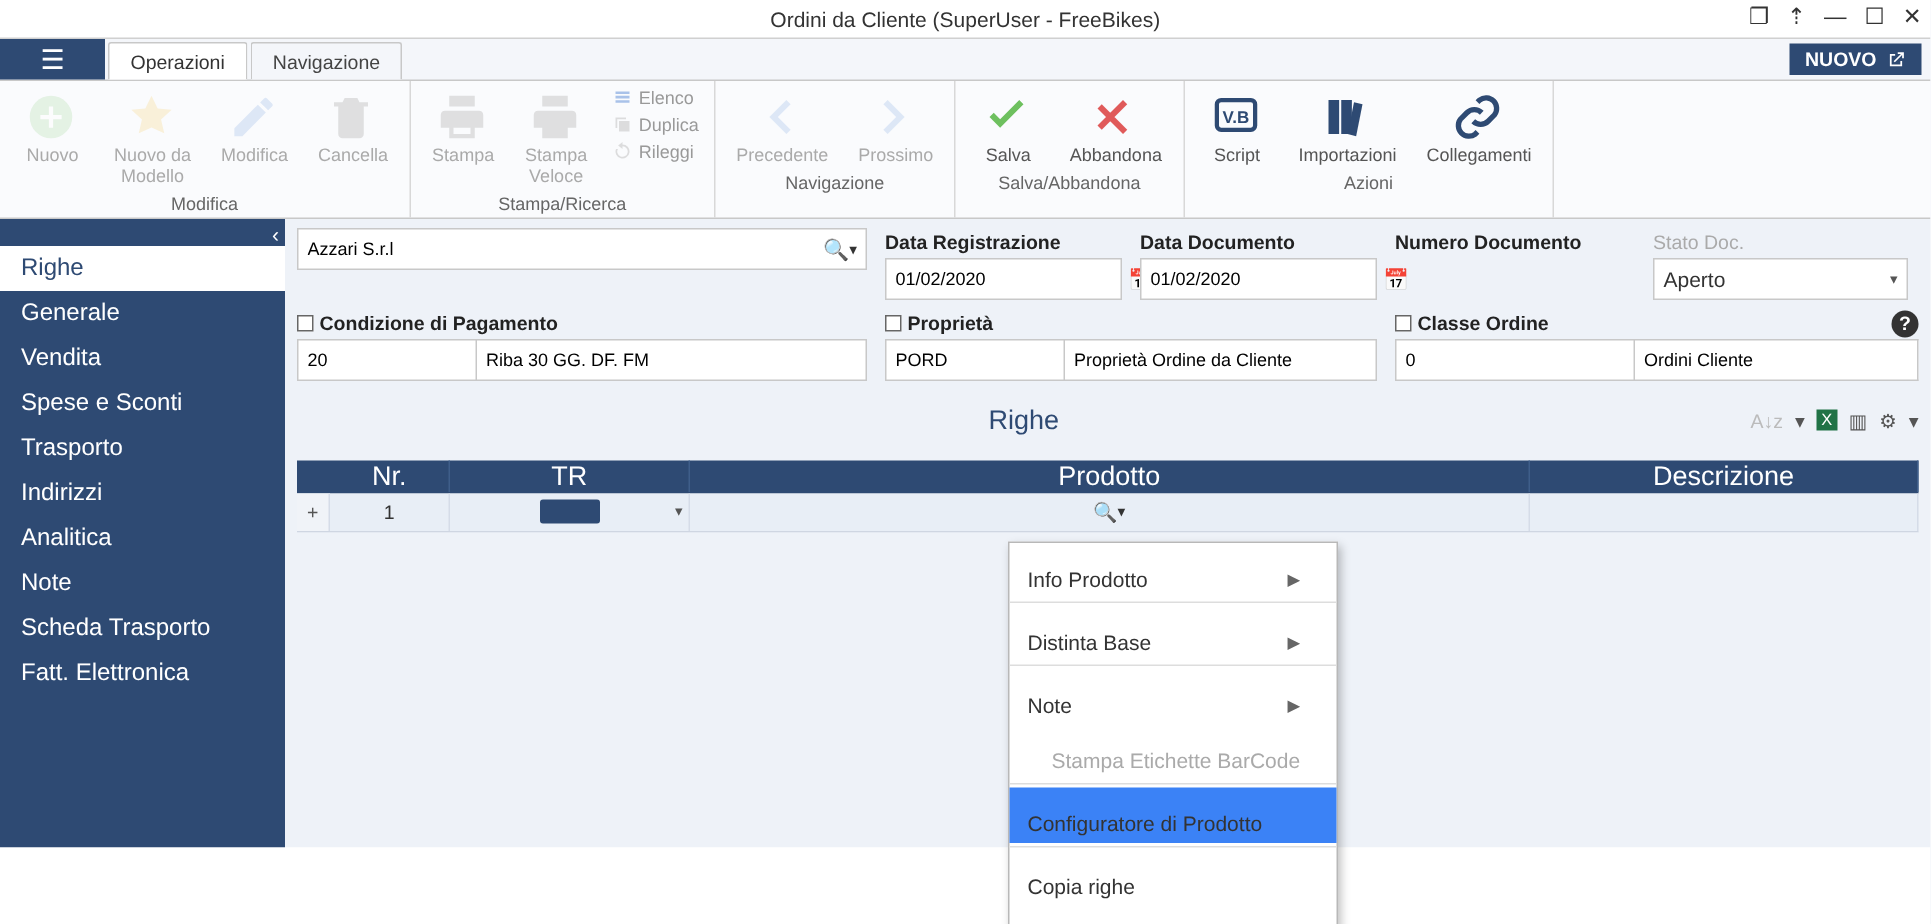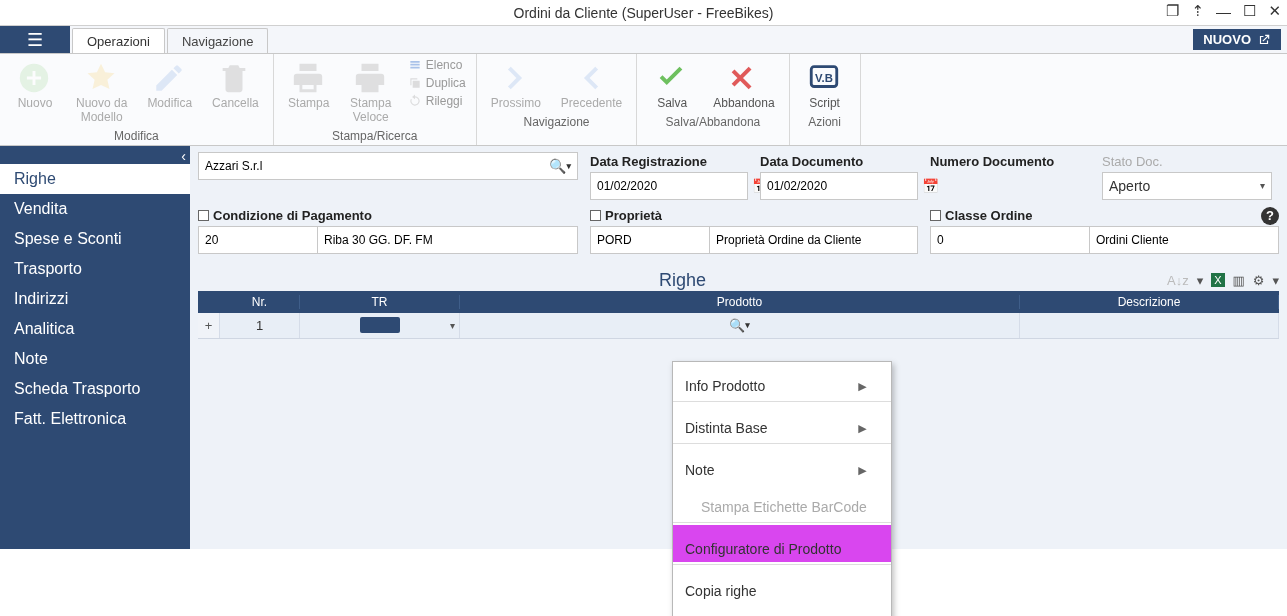"Prossimo" div.rbtn { order: before "Precedente" -> after "Precedente" }
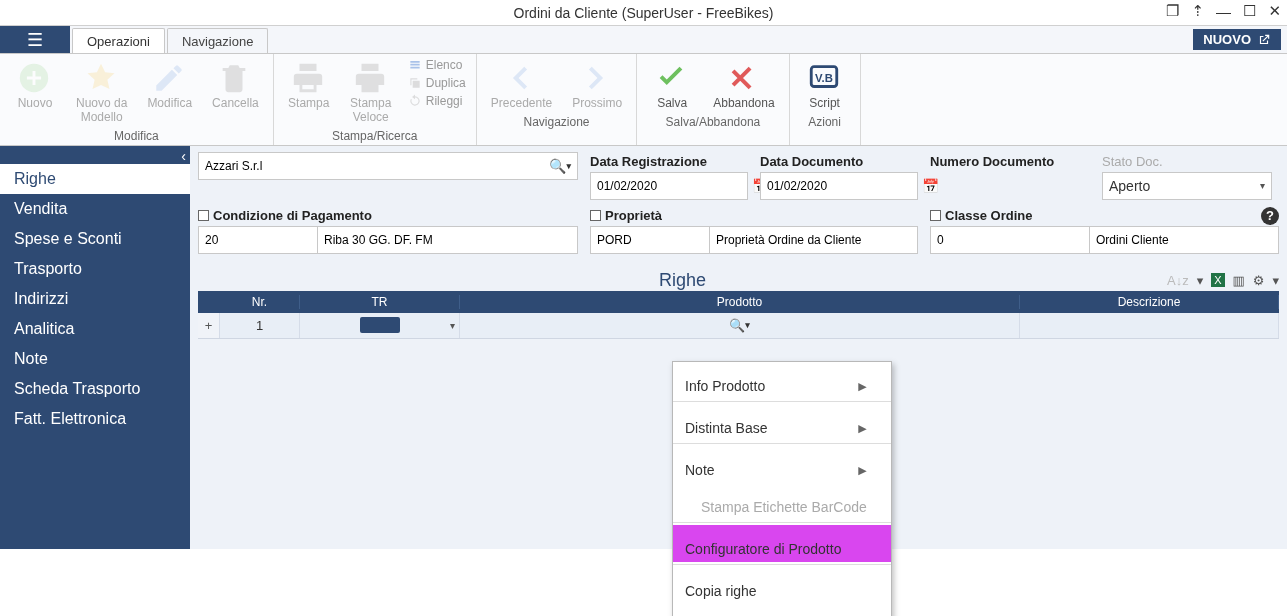"Importazioni" div.rbtn { html: none -> <div> <div> <svg> <path></path> <path></path> </svg> </div> <div>Importazioni</div> </div> }
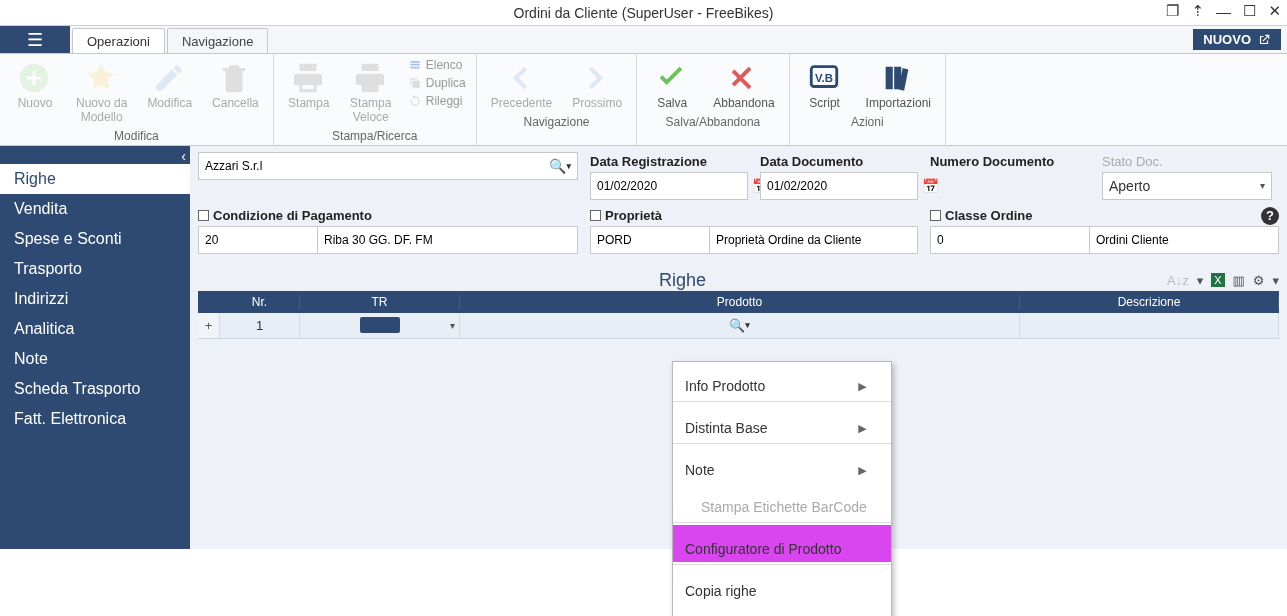"Collegamenti" div.rbtn { html: none -> <div> <div> <svg> <path></path> </svg> </div> <div>Collegamenti</div> </div> }
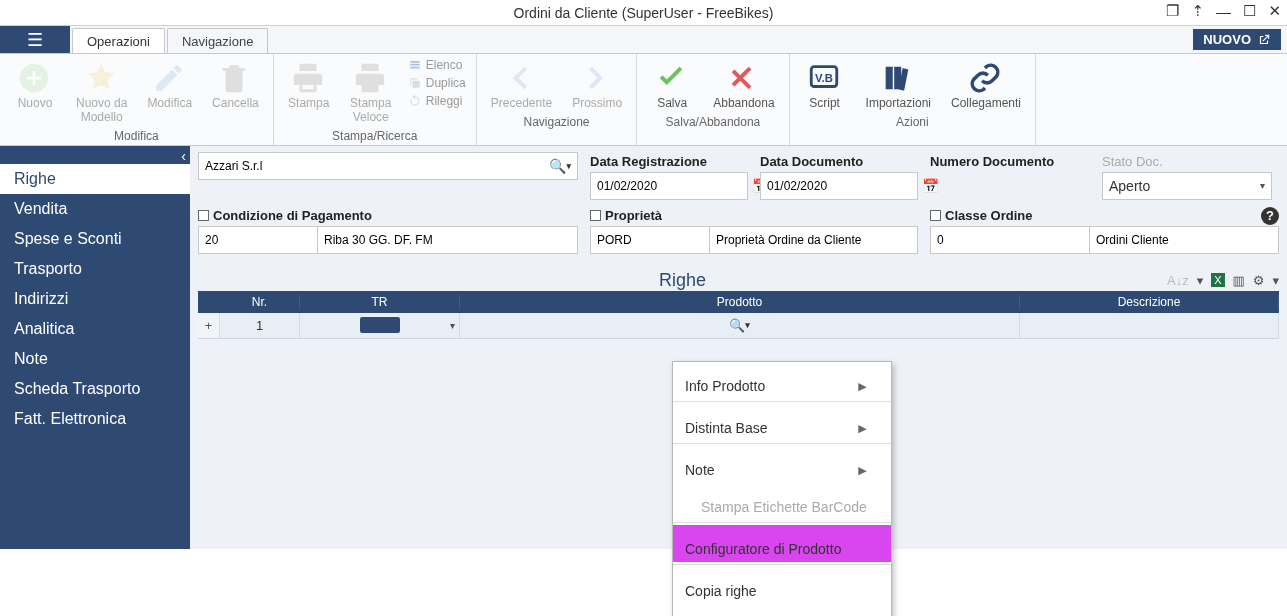"Generale" div.nav-item { html: none -> <div>Generale</div> }
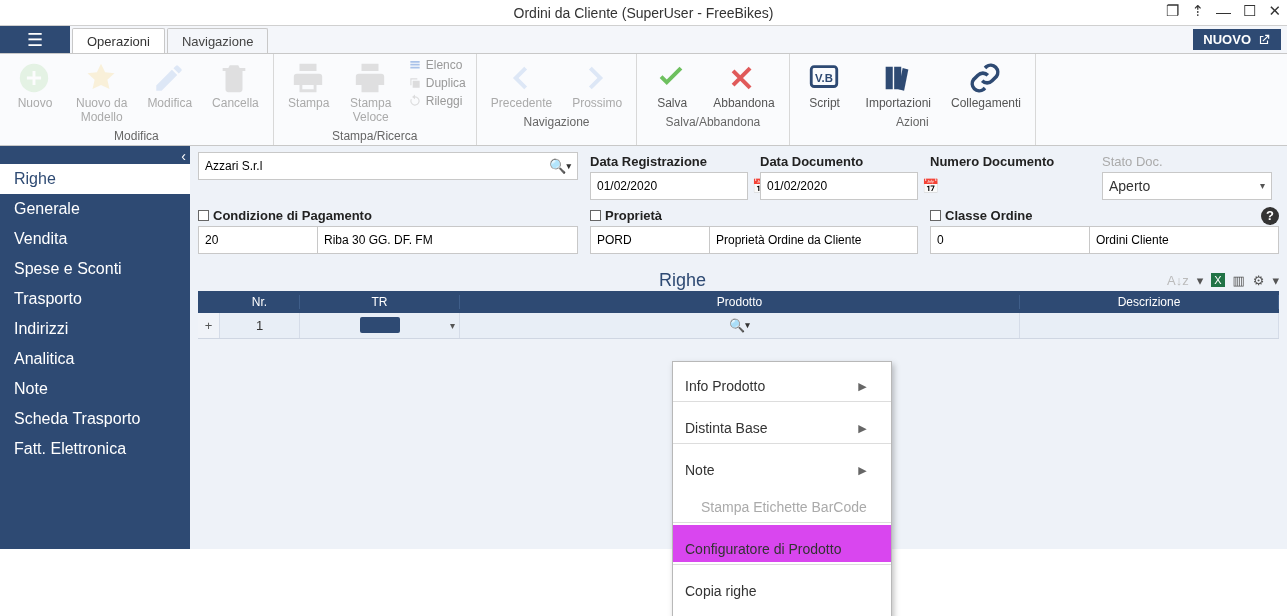"Nr." .grid-head { font-size: 12px -> 18px; margin-top: 0 -> 16px }
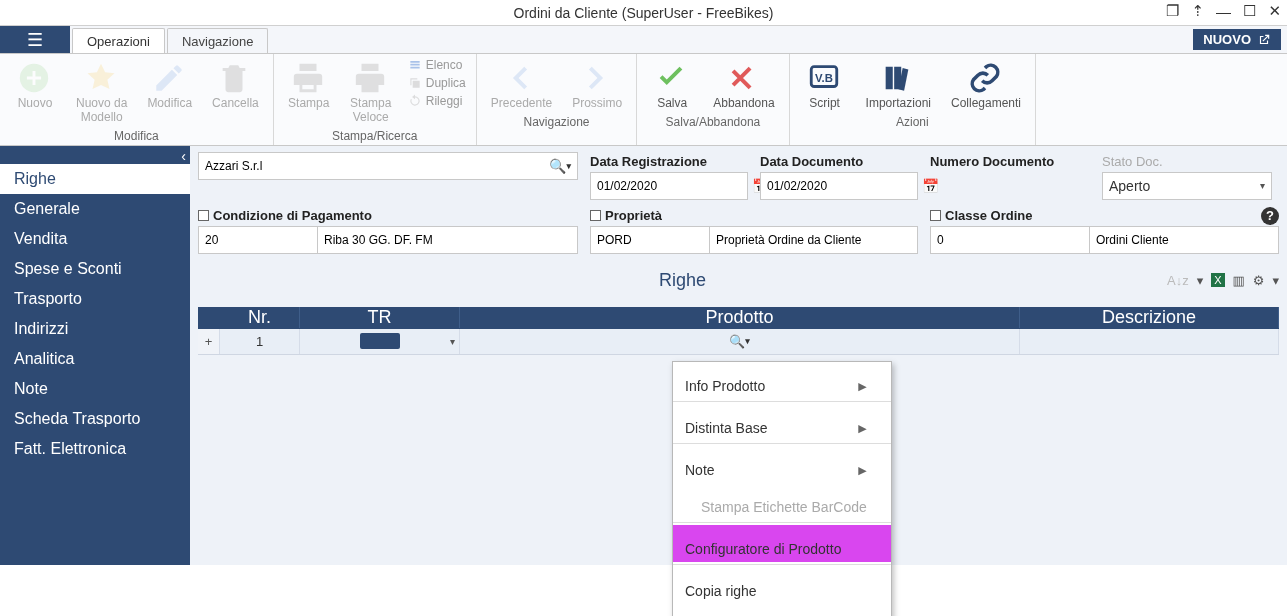"Configuratore di Prodotto" .ctx-item.highlight { background: #d946ef -> #3b82f6 }
